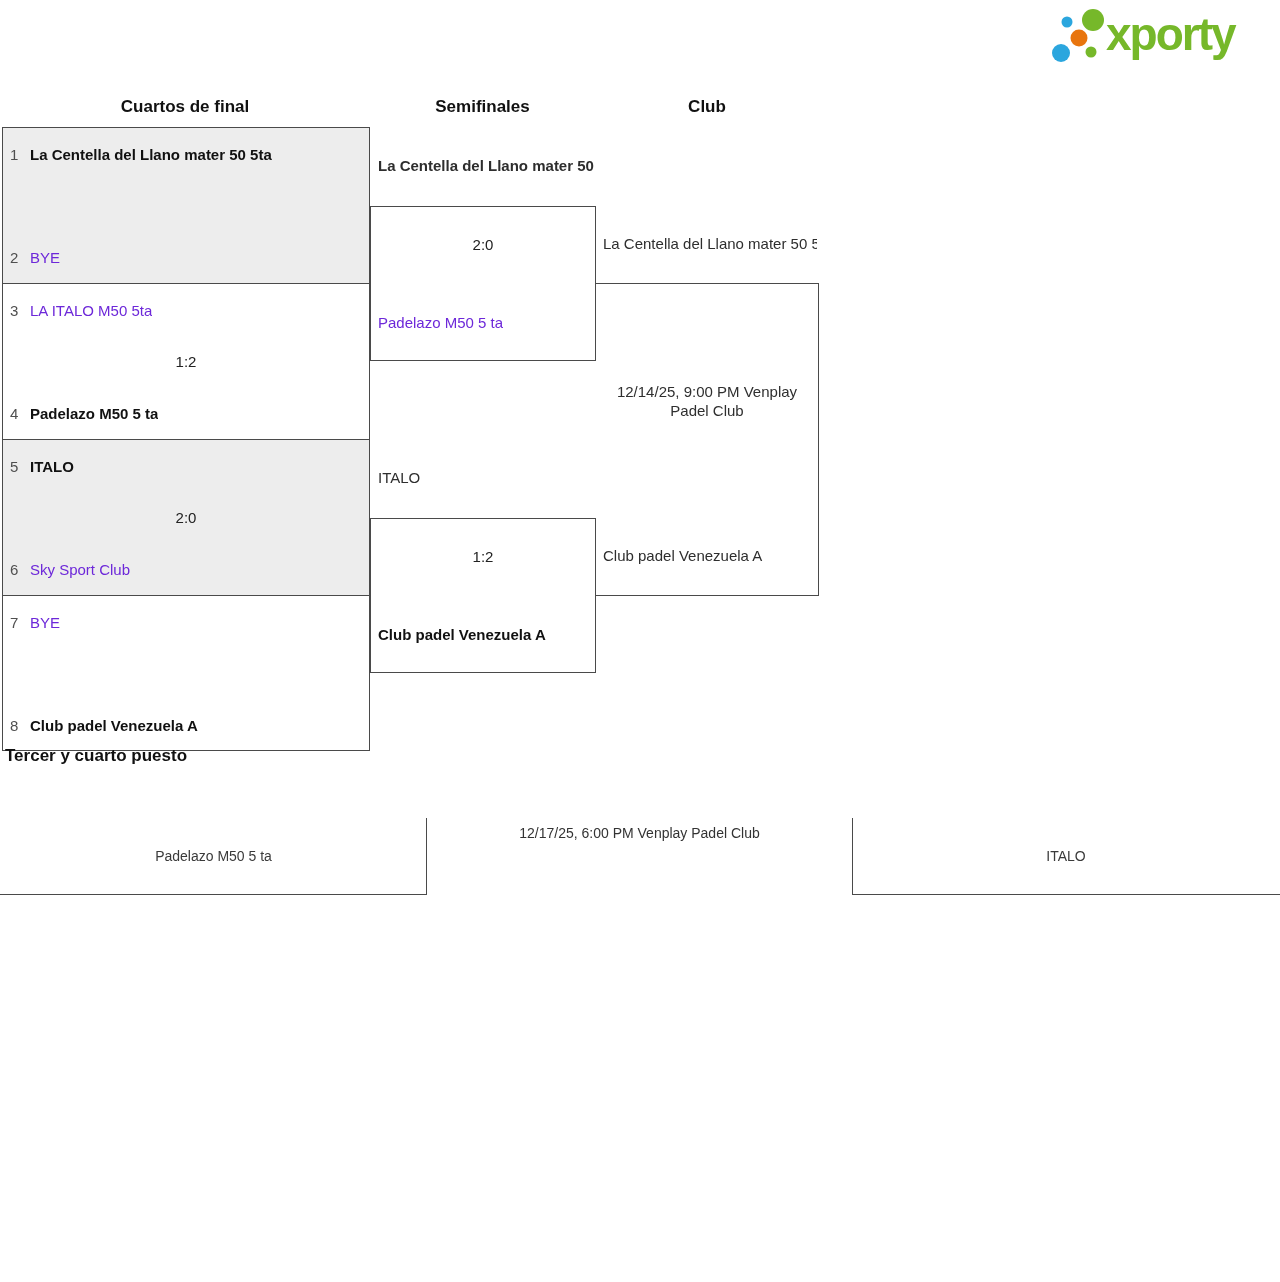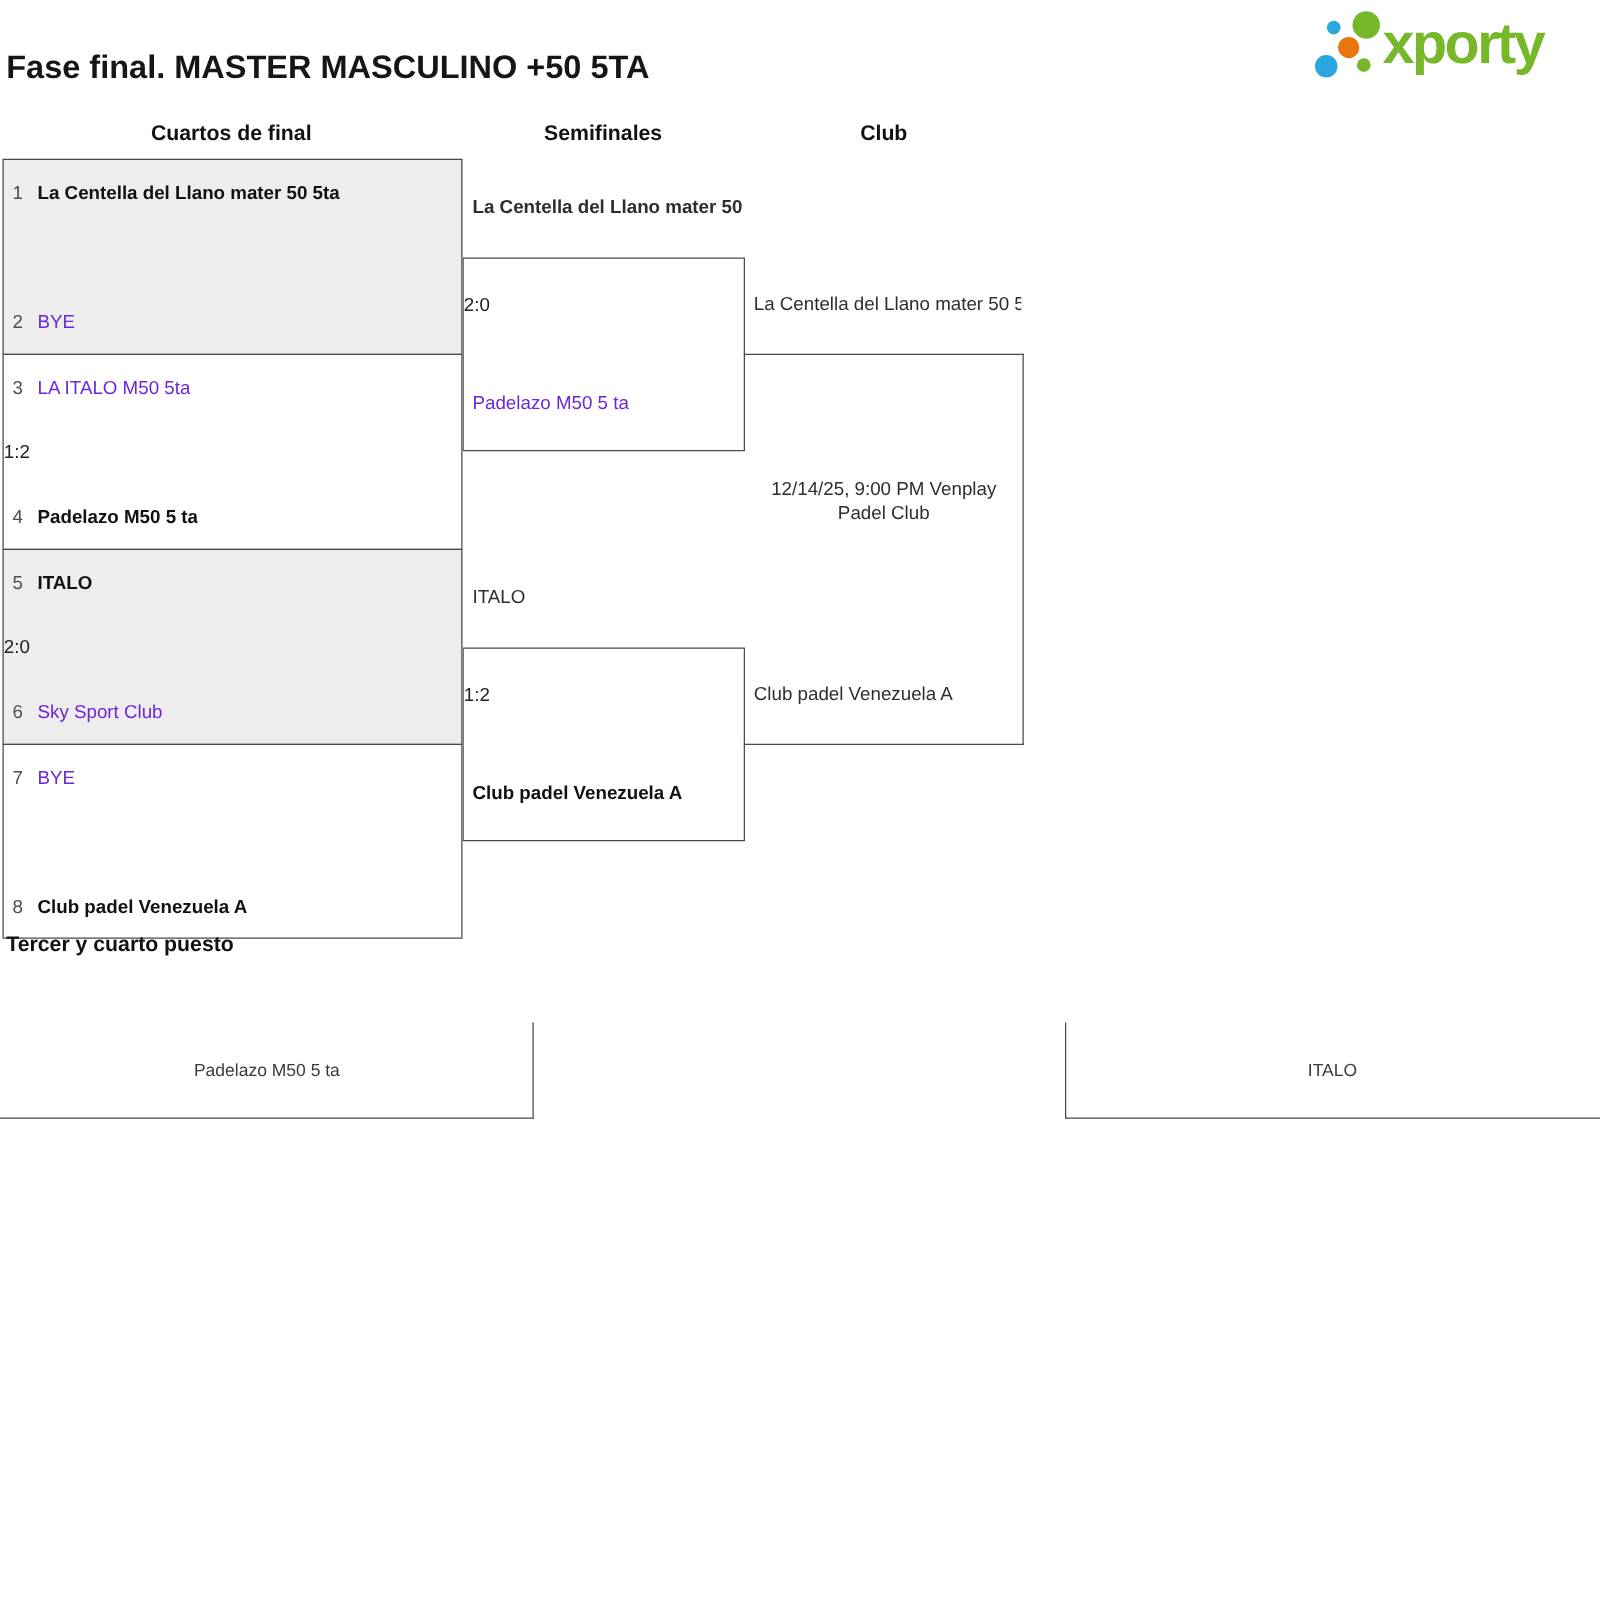"Fase final. MASTER MASCULINO +50" div.abs { html: <div>Fase final. MASTER MASCULINO +50 5TA</div> -> none }
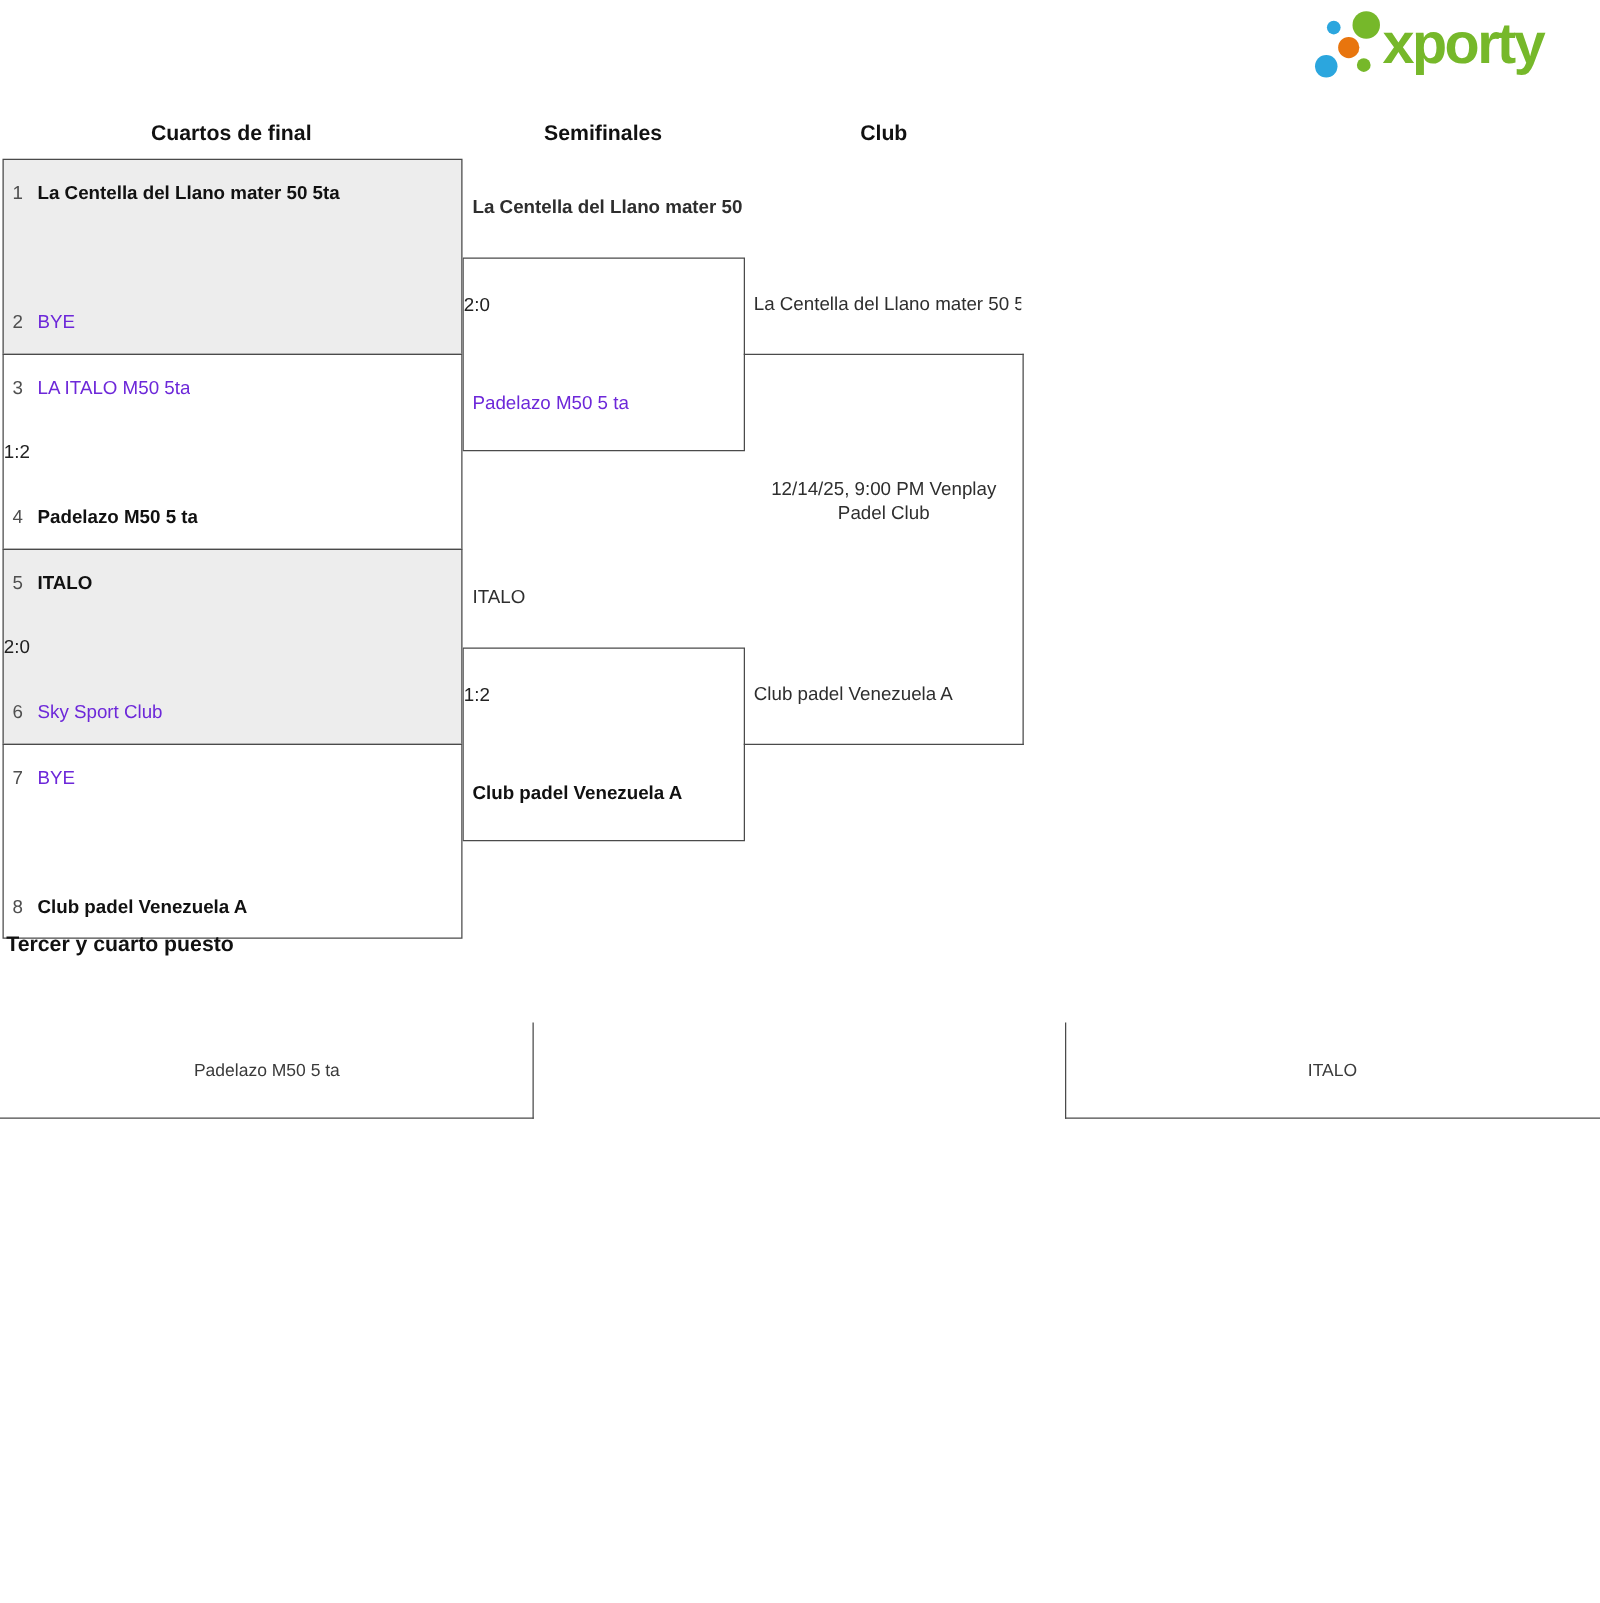"2:0" .score { text-align: none -> center }
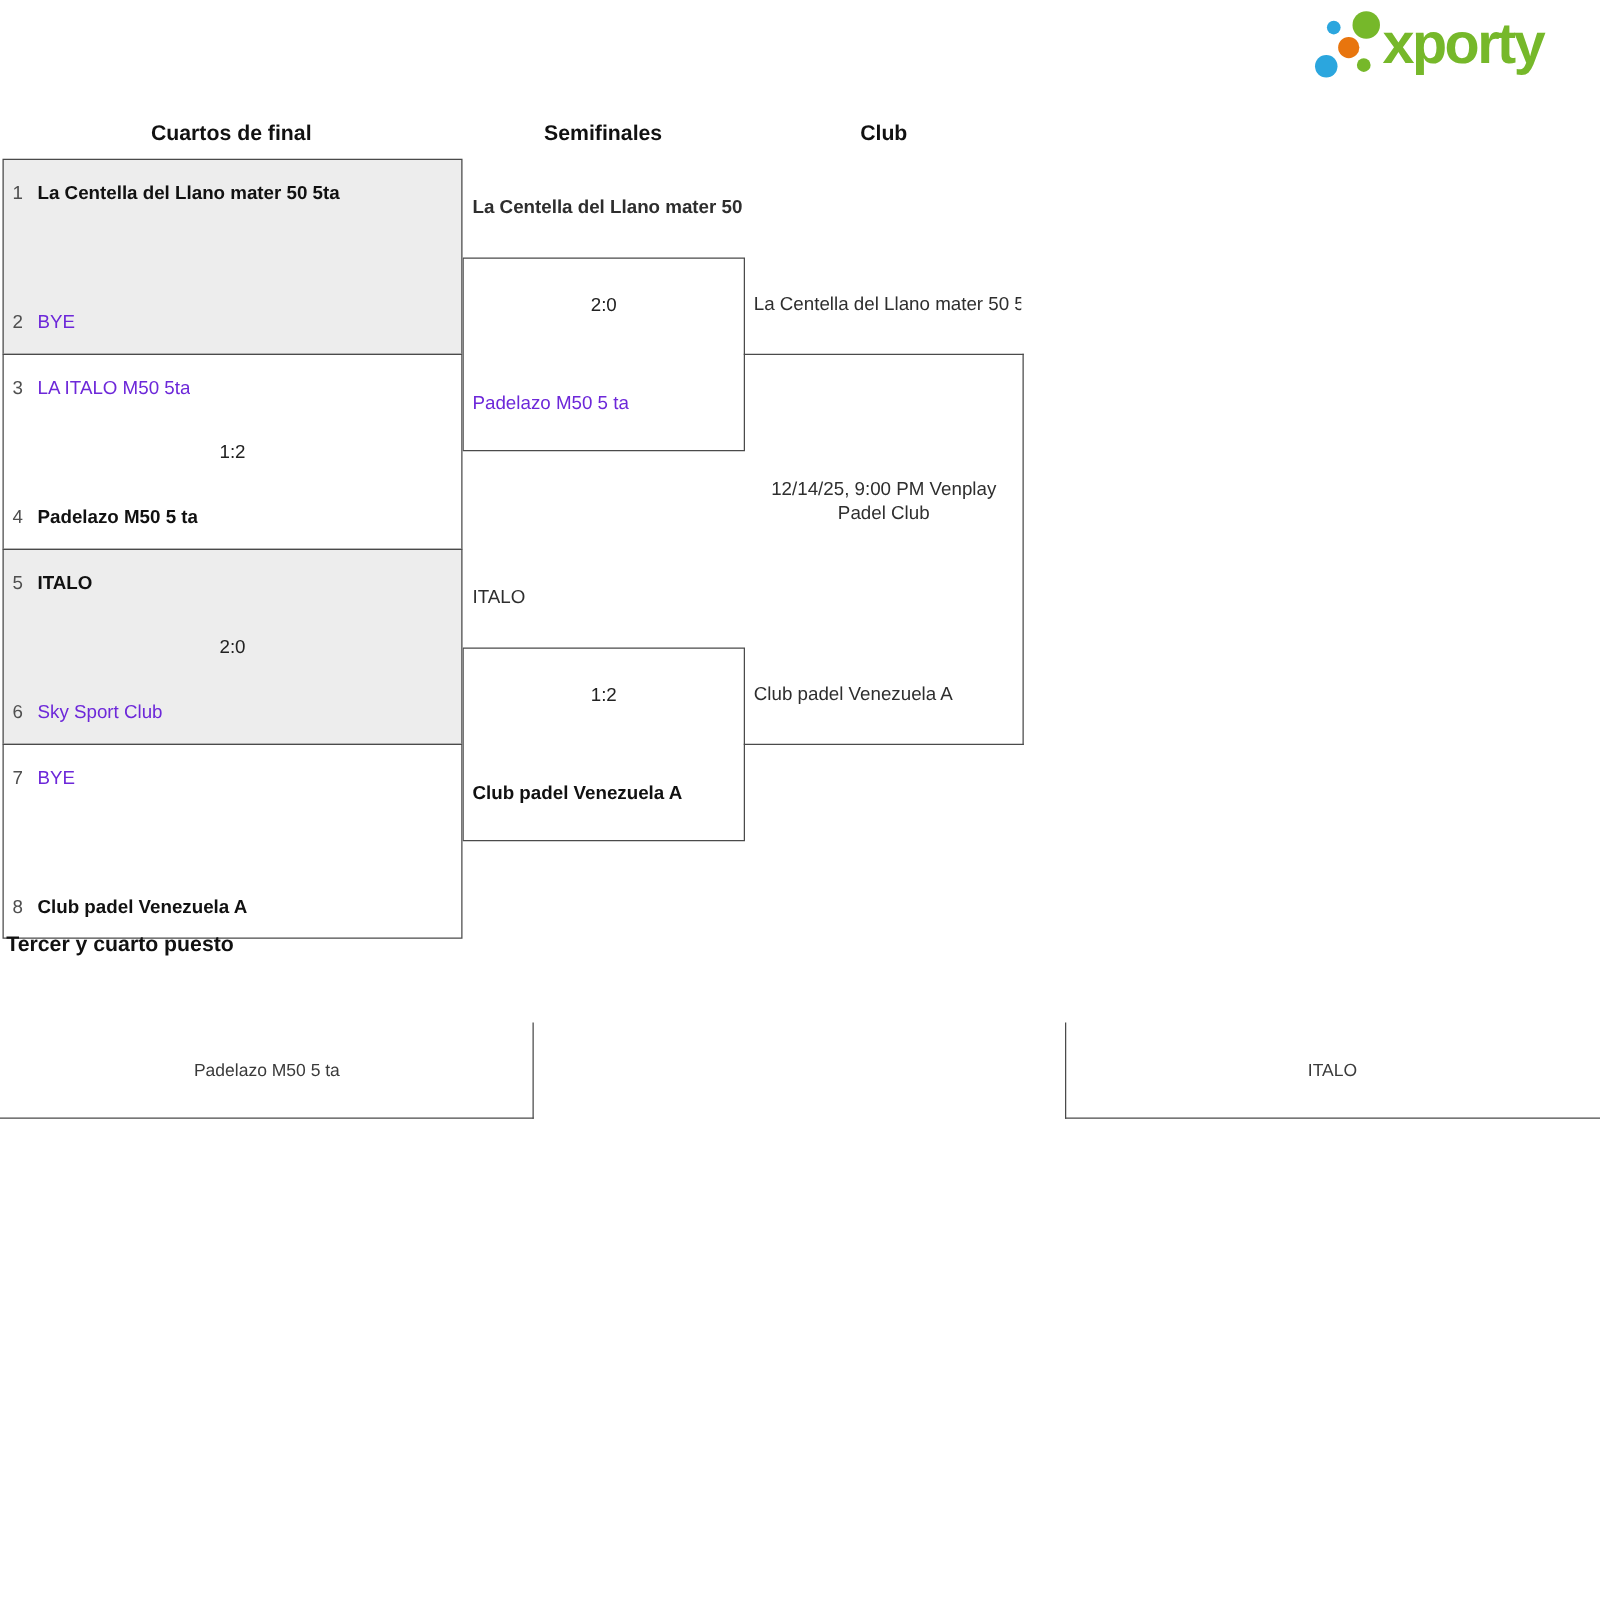"12/17/25, 6:00 PM Venplay Padel" div.abs { html: none -> <div>12/17/25, 6:00 PM Venplay Padel Club</div> }
